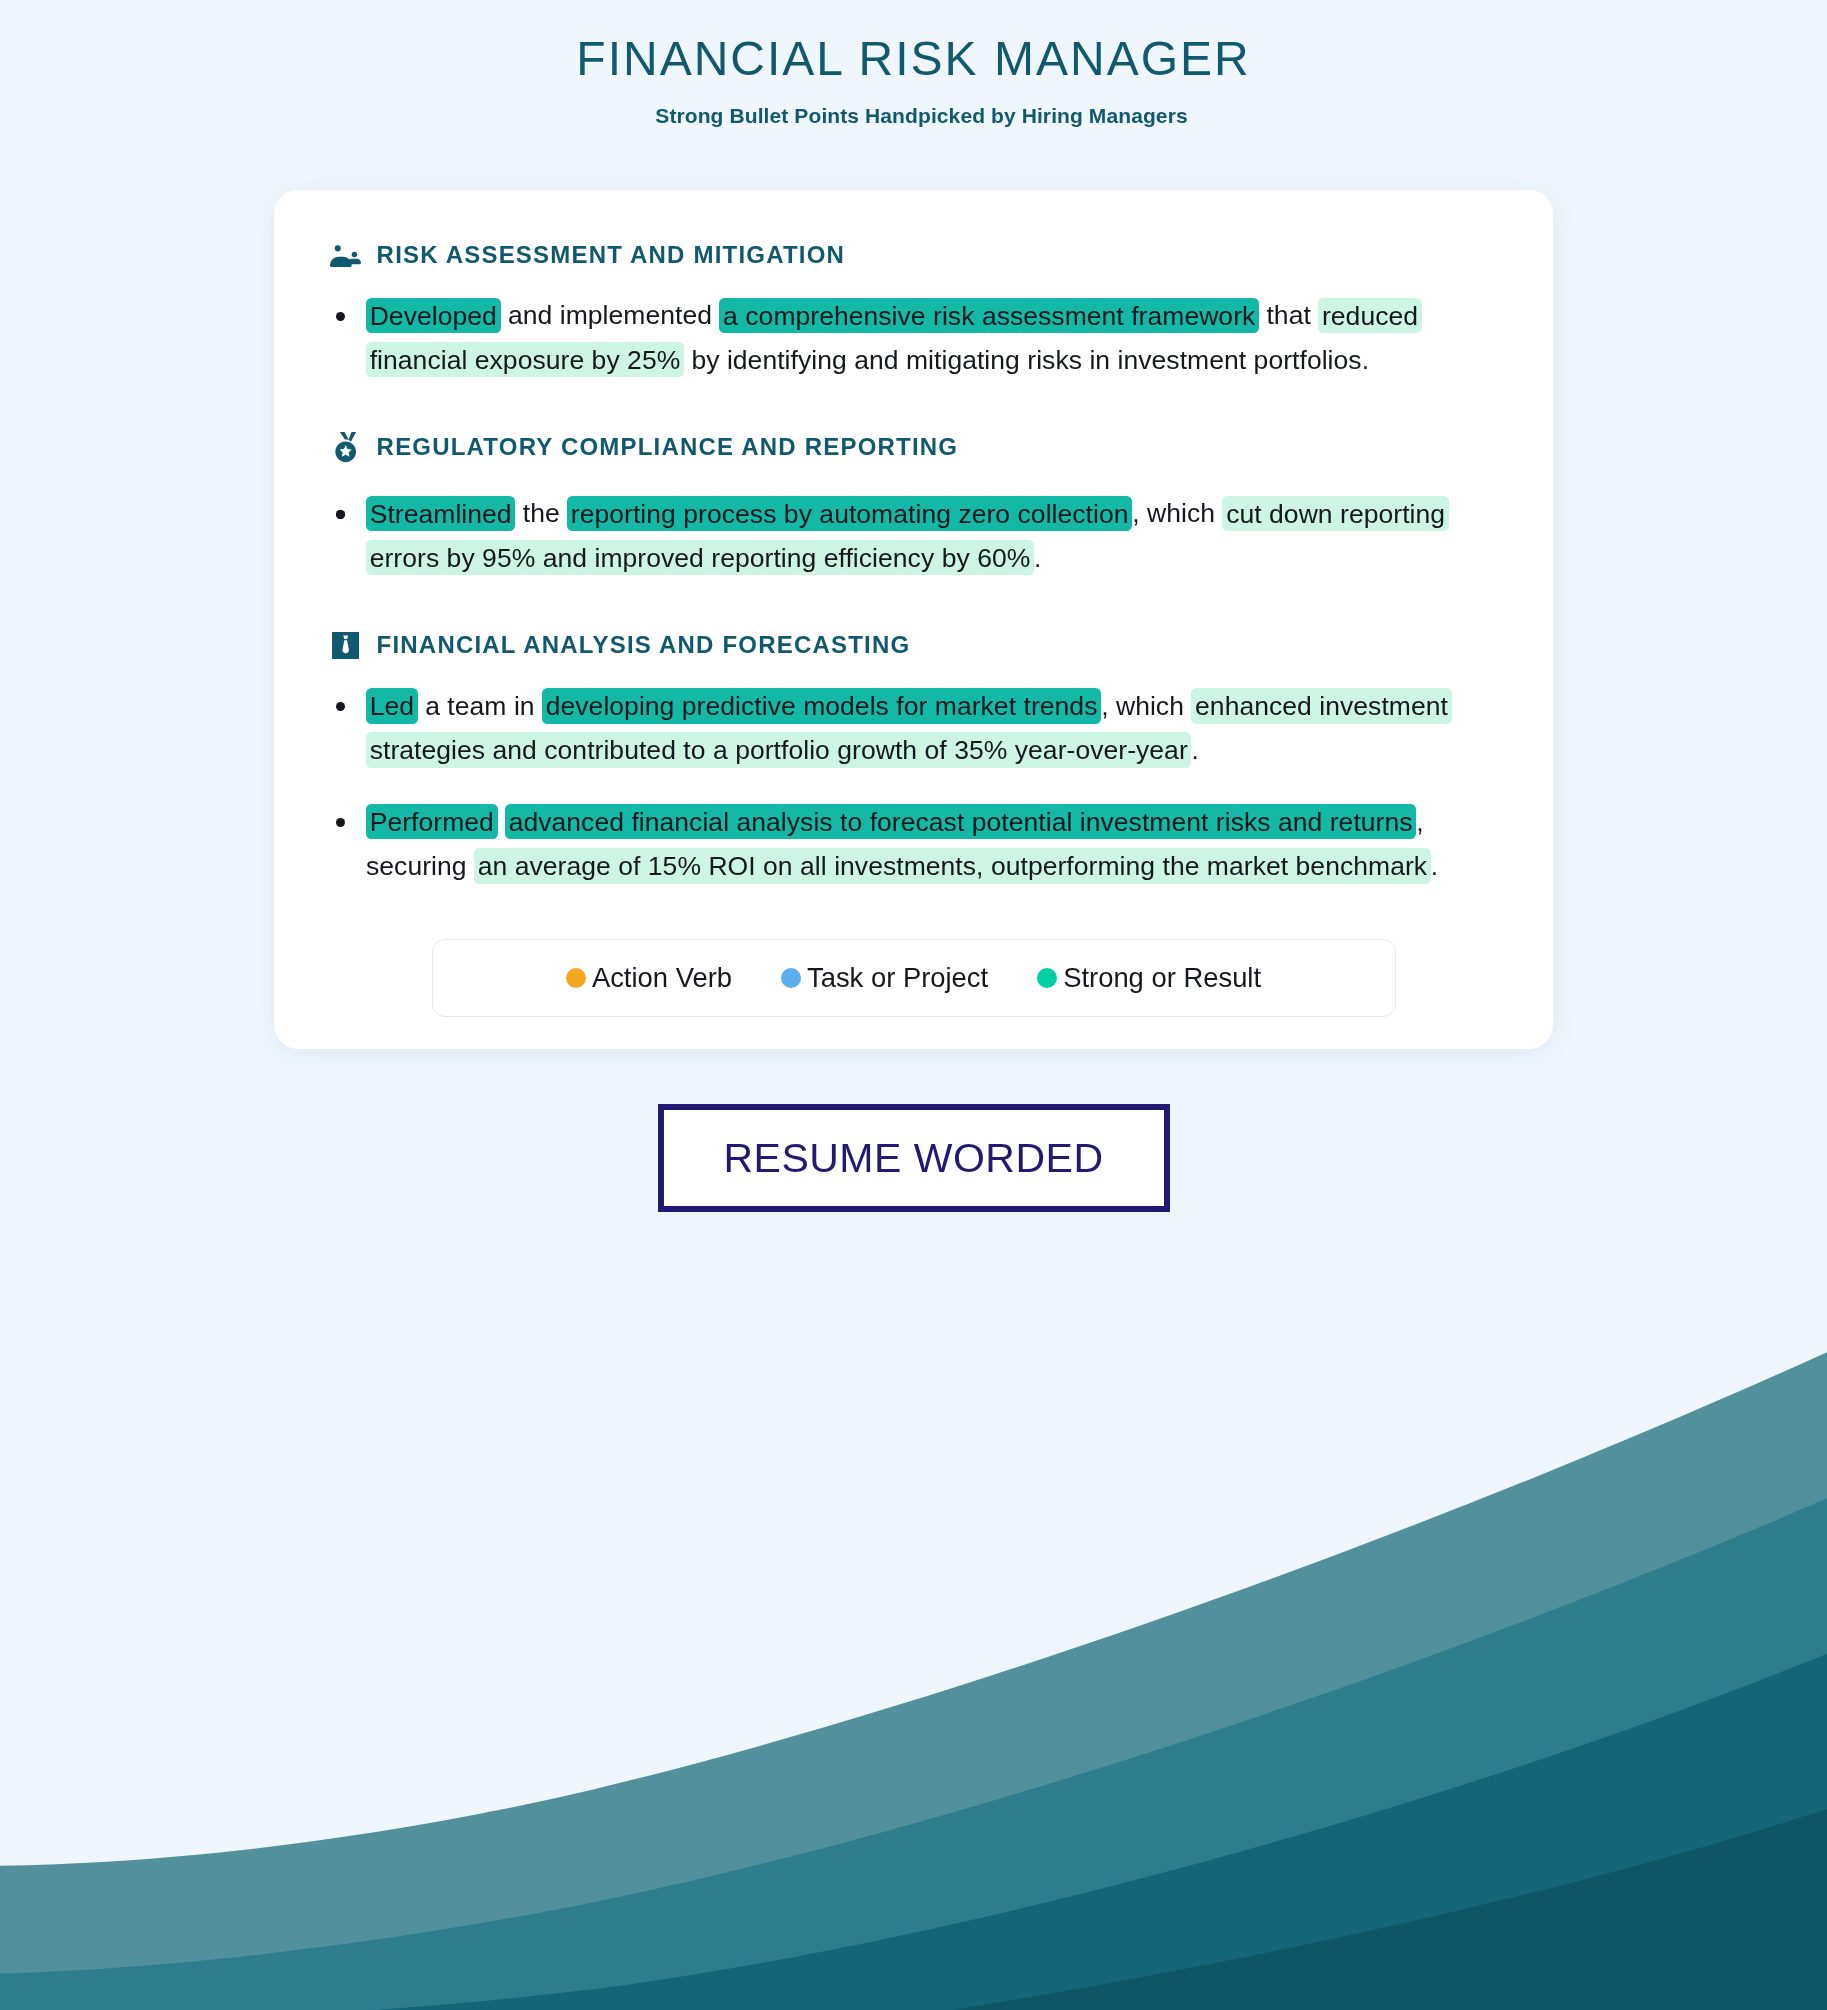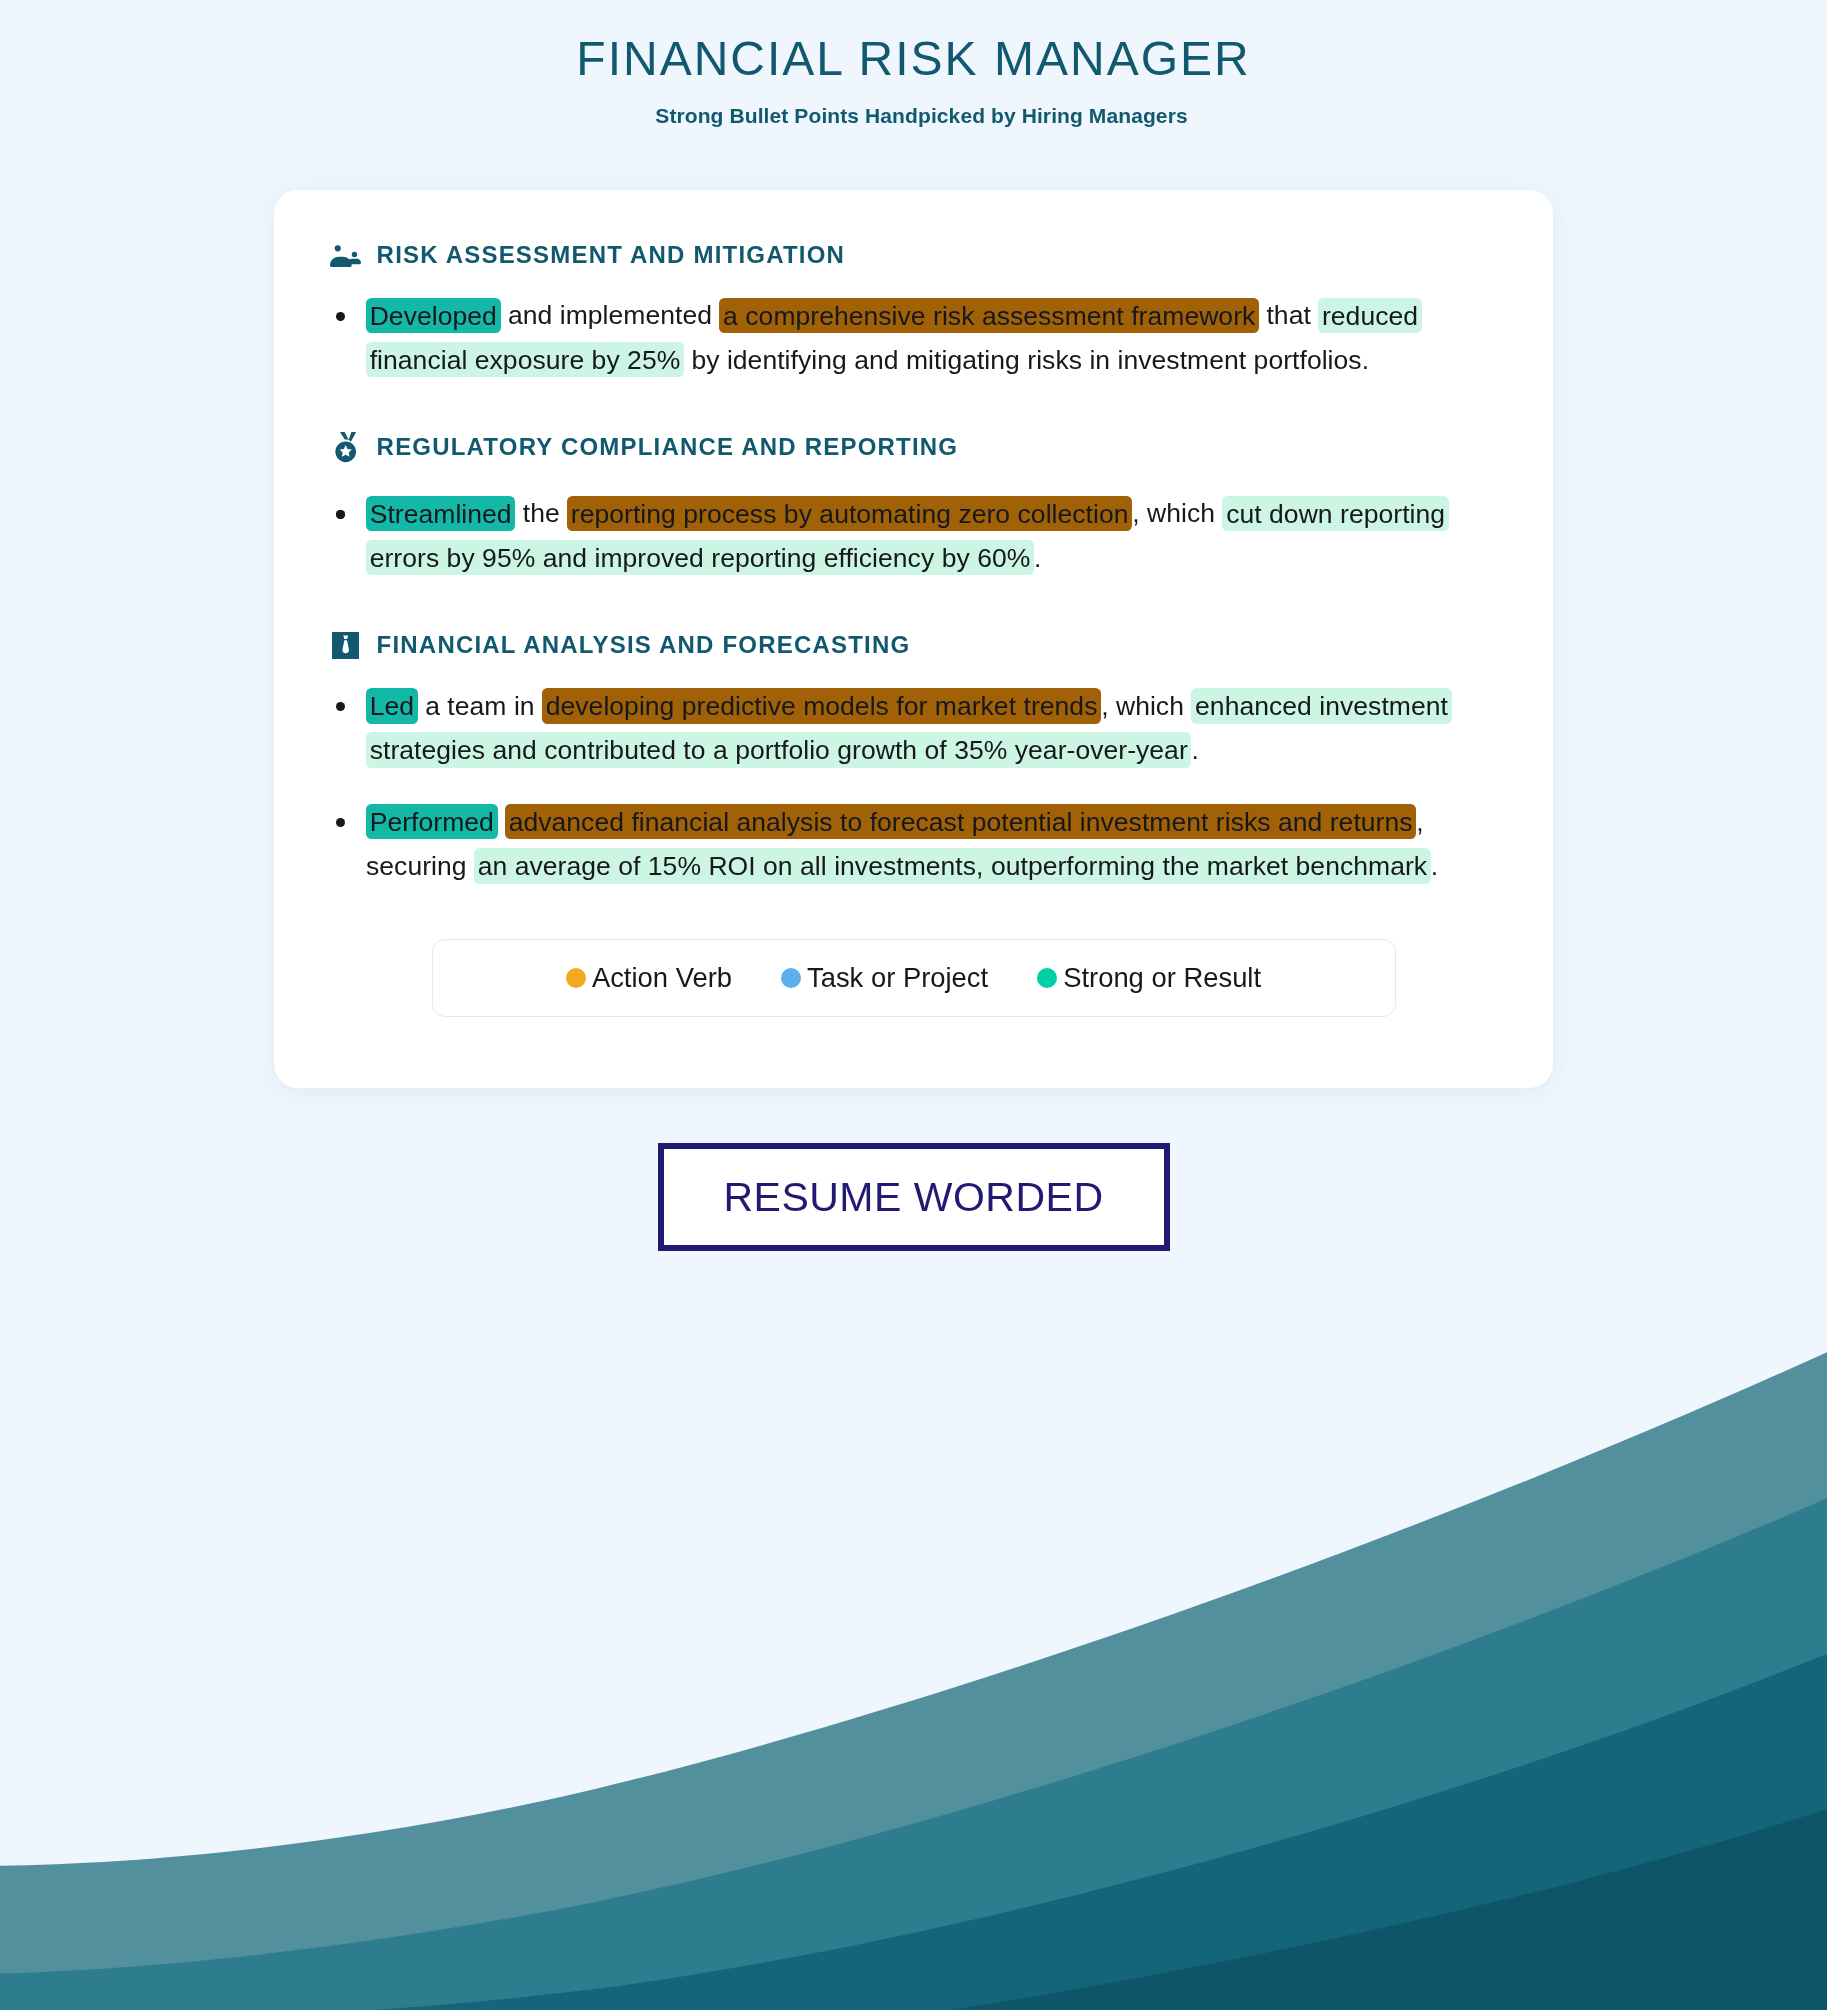"RISK ASSESSMENT AND MITIGATION" .card { padding: 48px 55px 71px 55px -> 48px 55px 32px 55px }
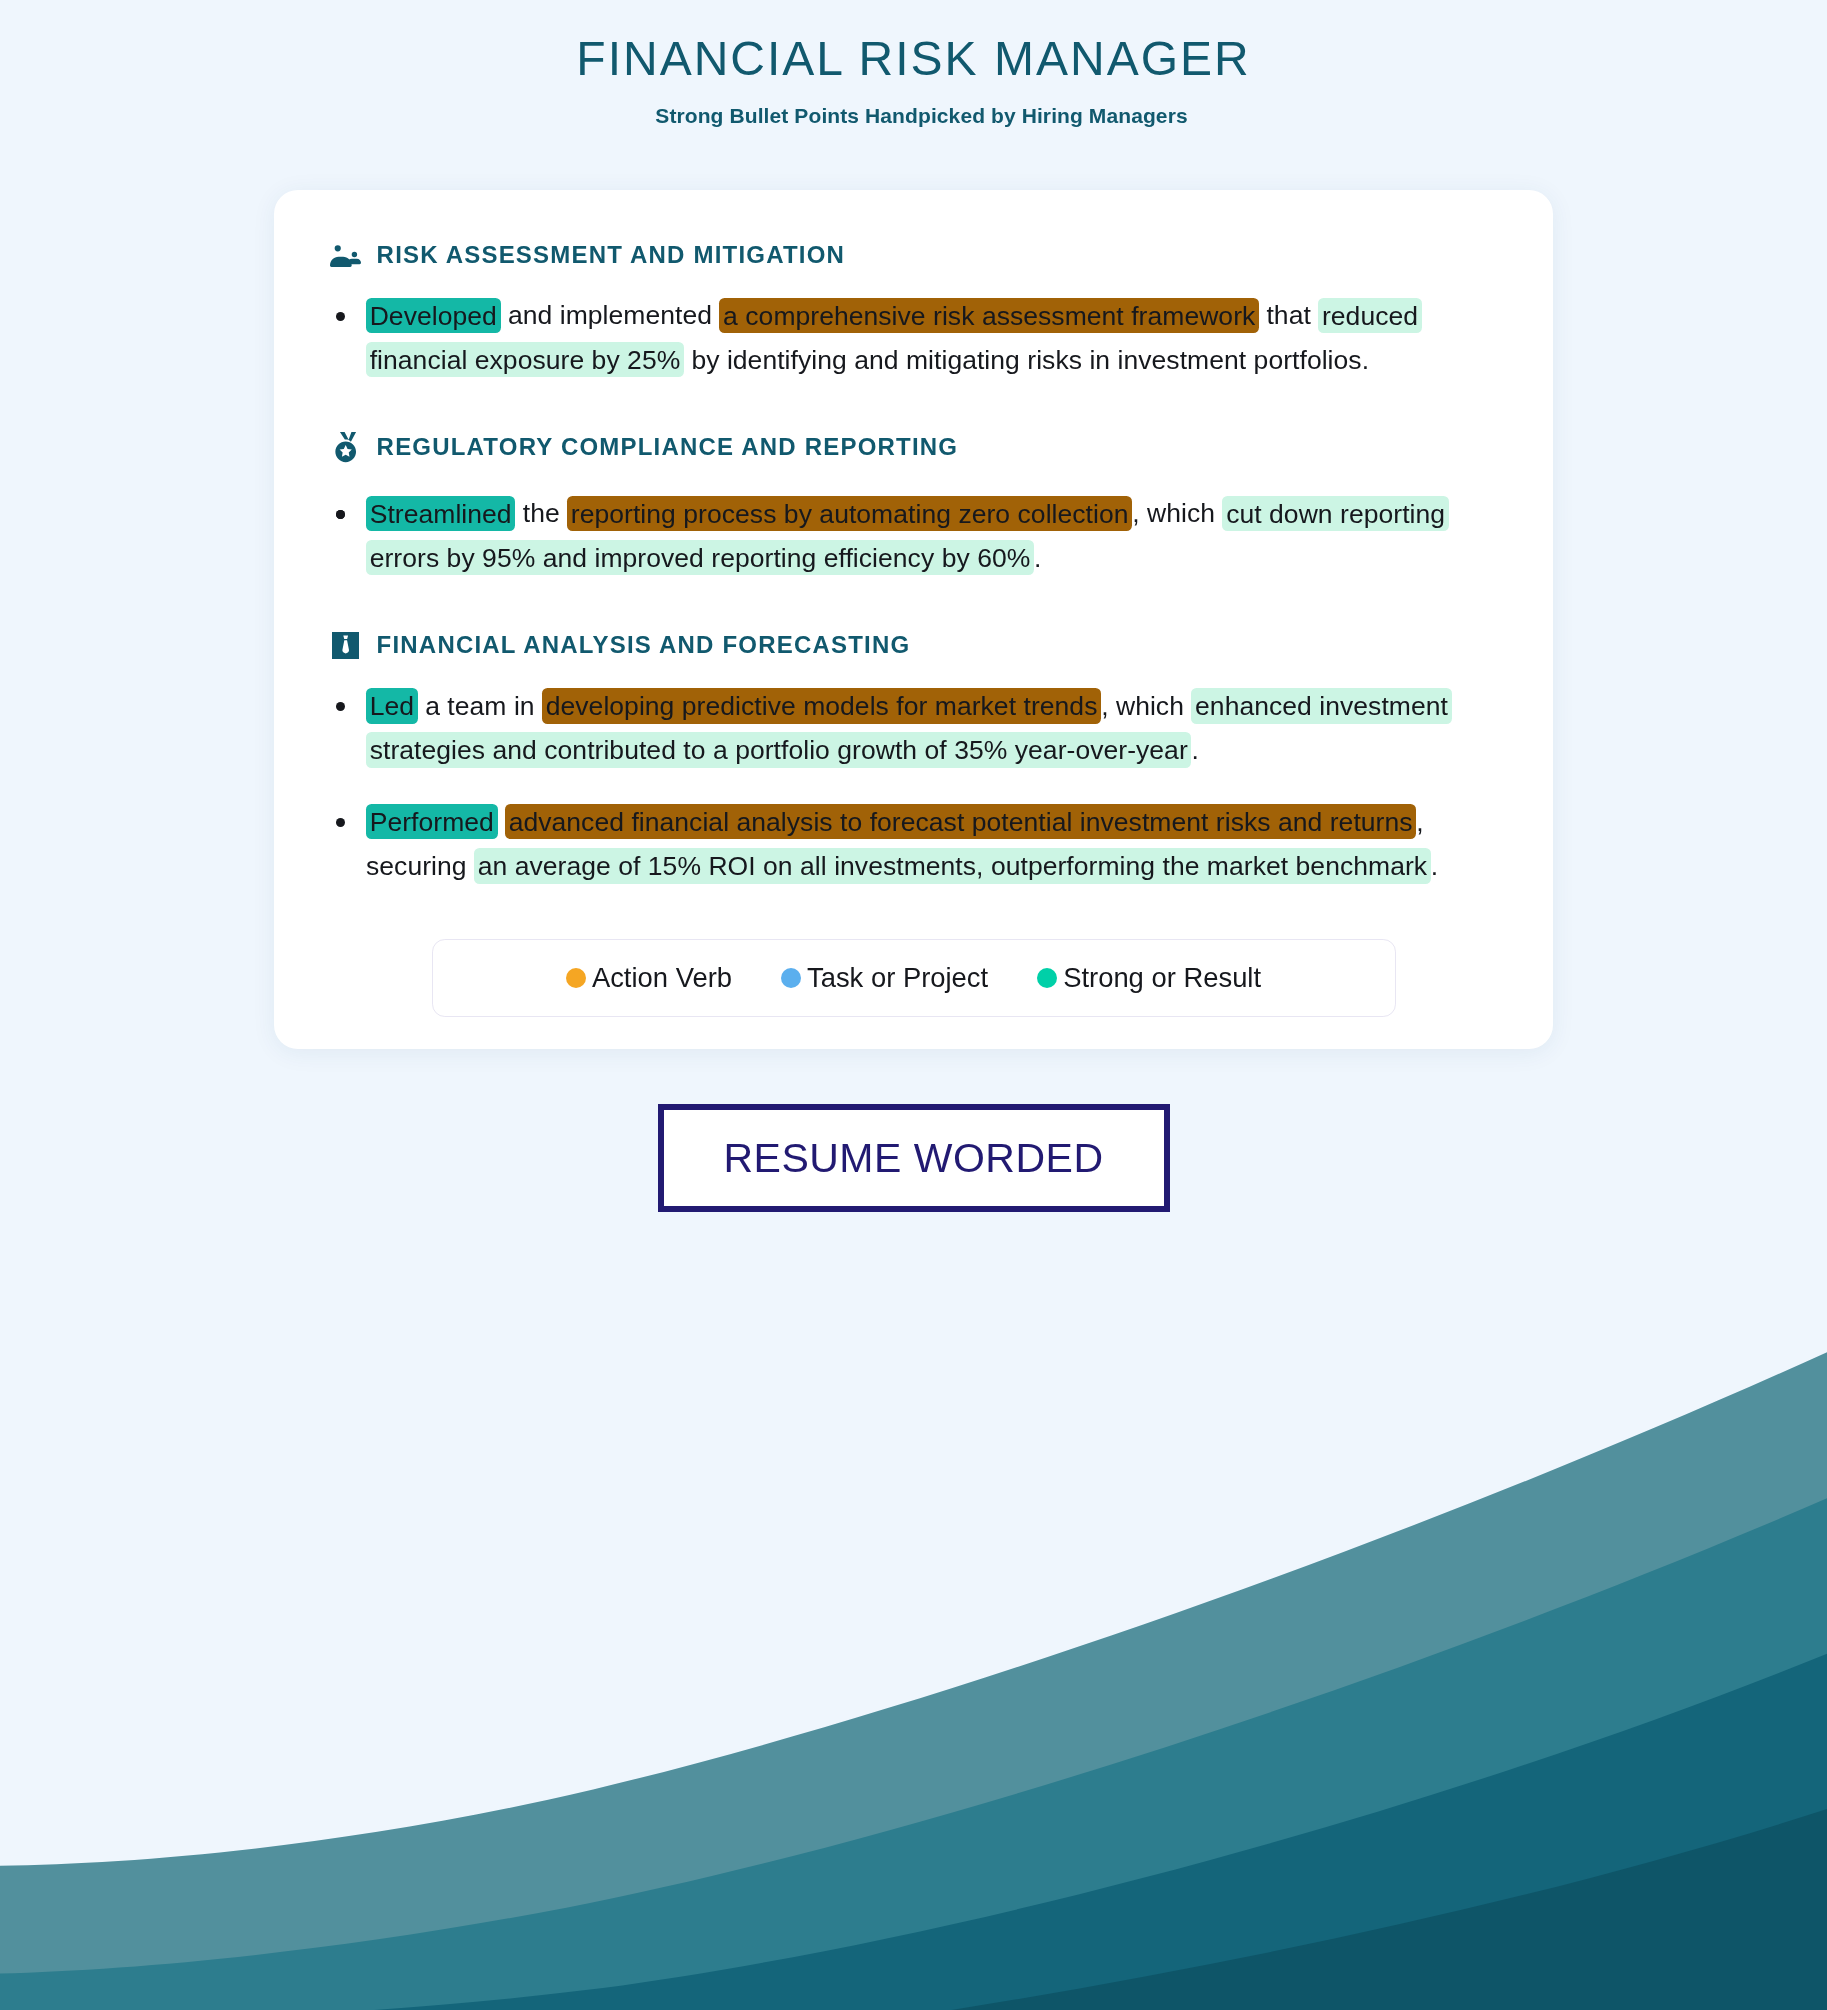"a comprehensive risk assessment" .hl-task { background: #a16207 -> #14b8a6 }
